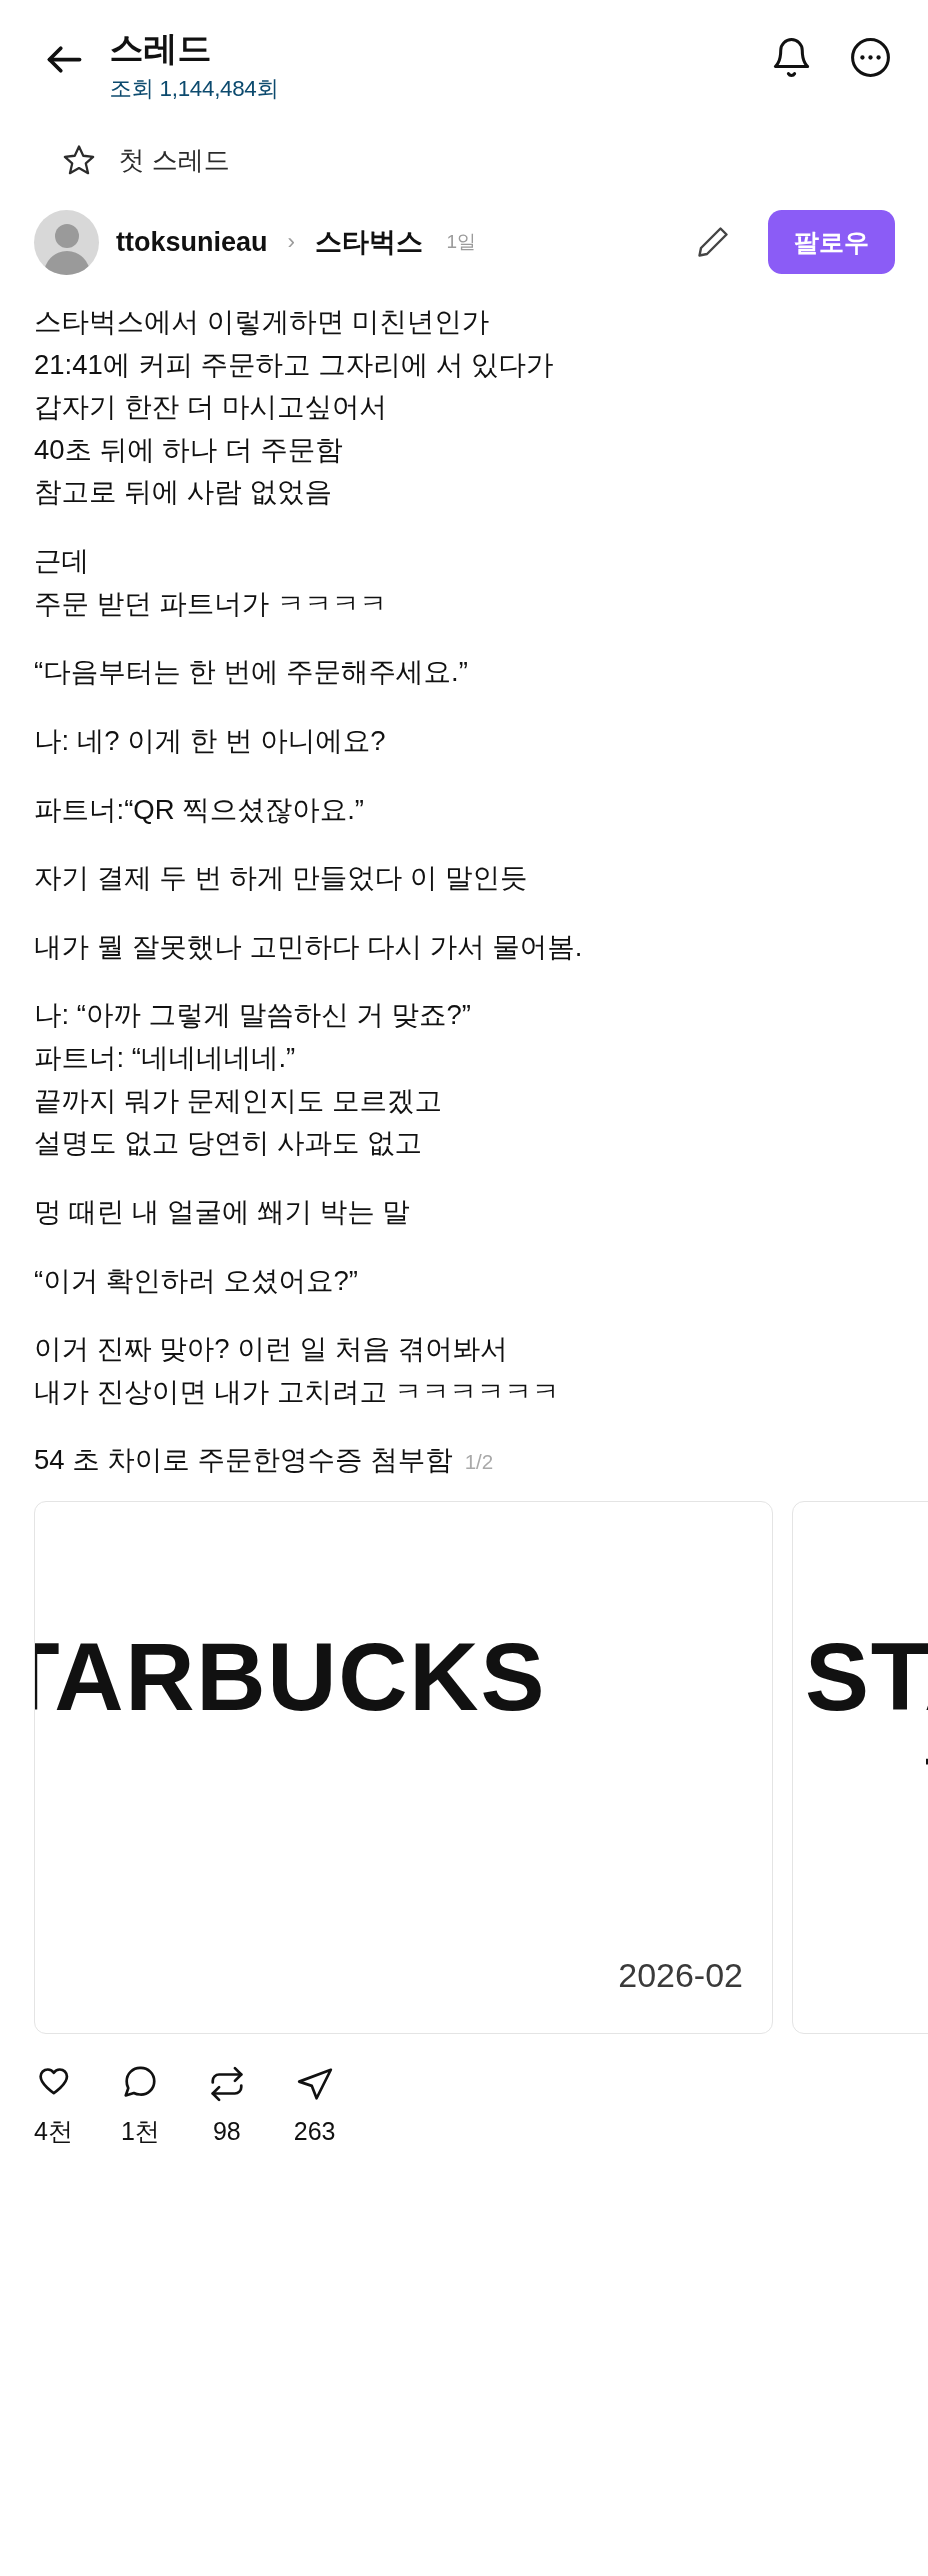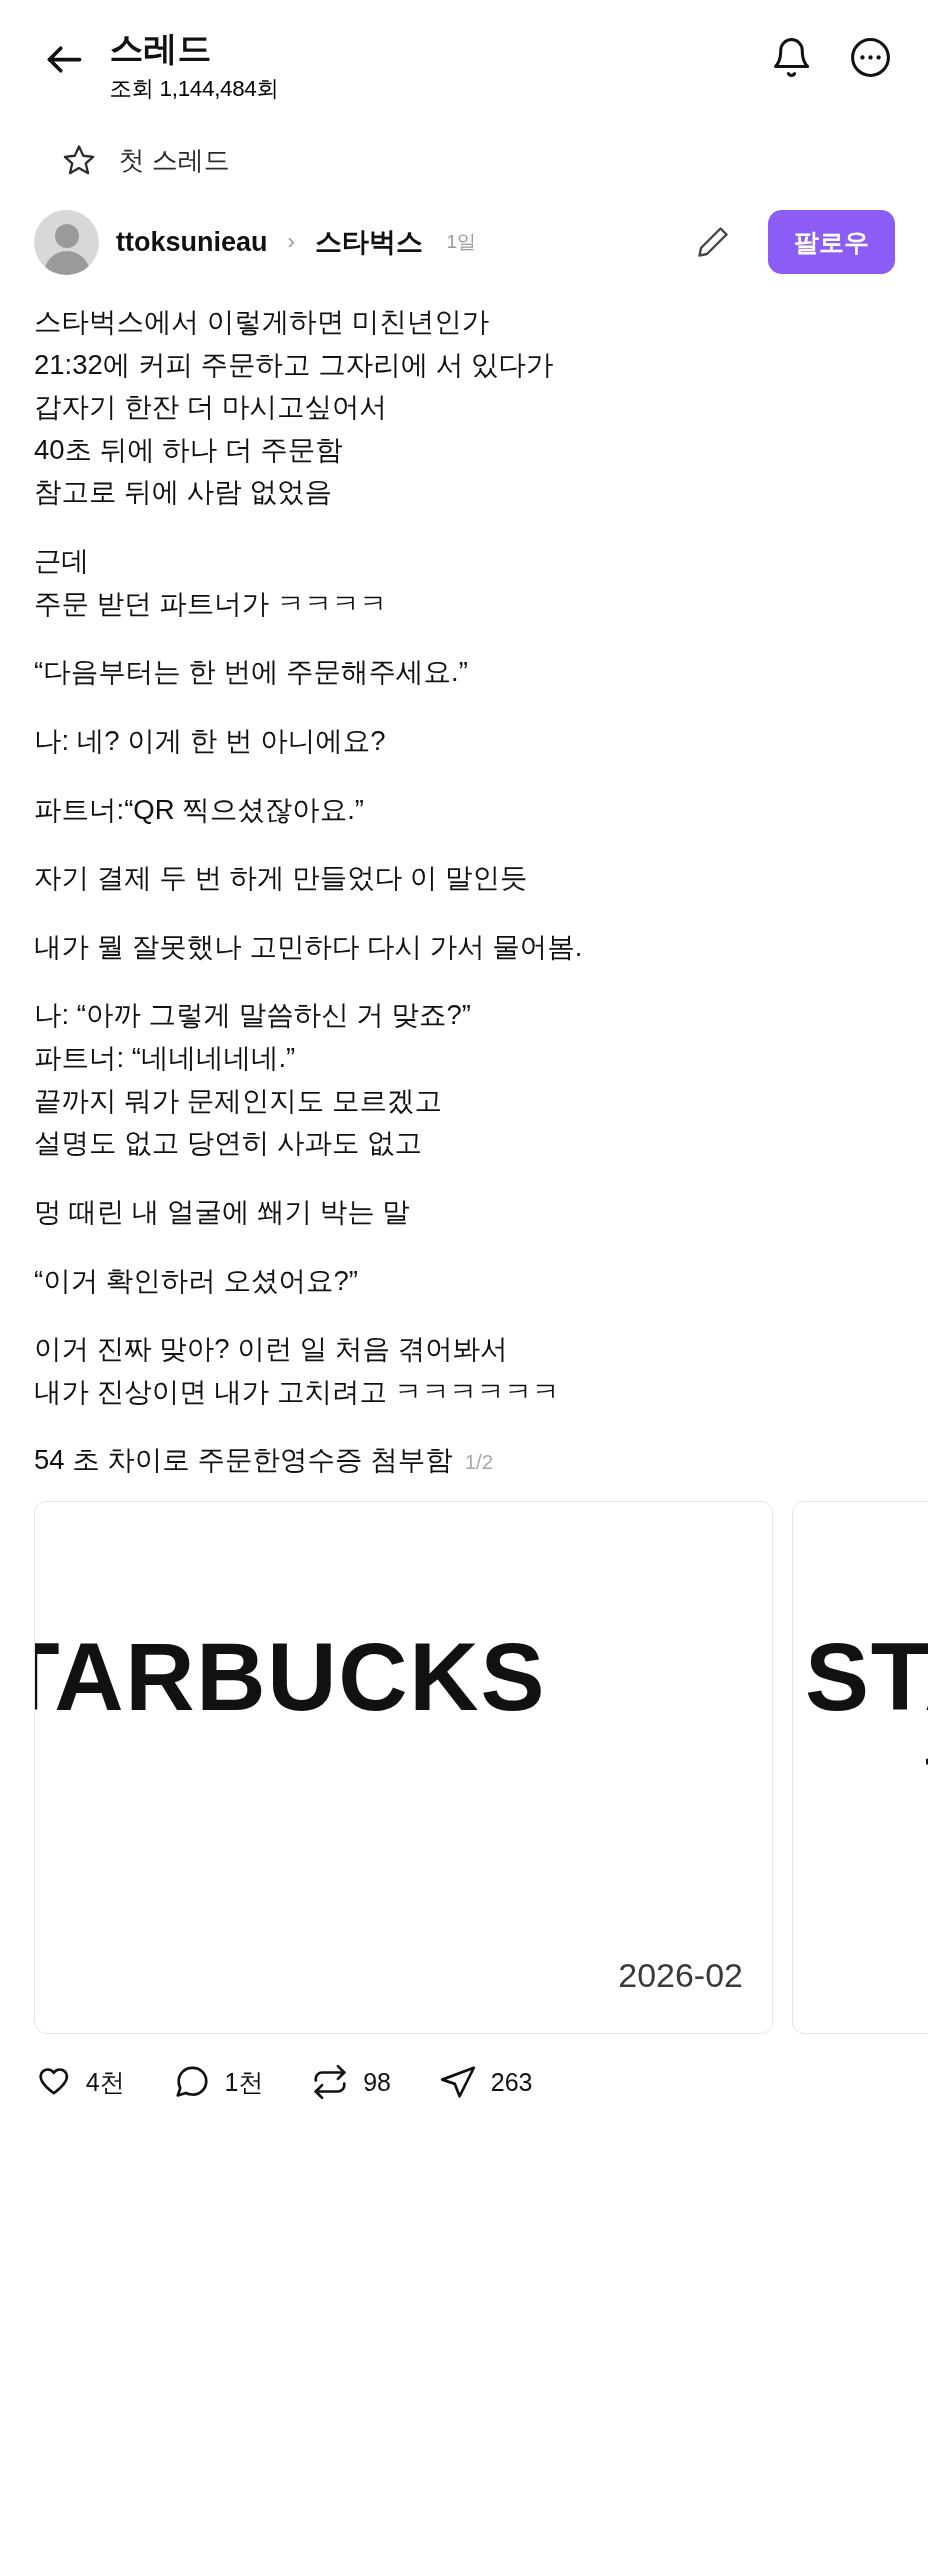"조회 1,144,484회" .header-sub { color: #000000 -> #0c4a6e }
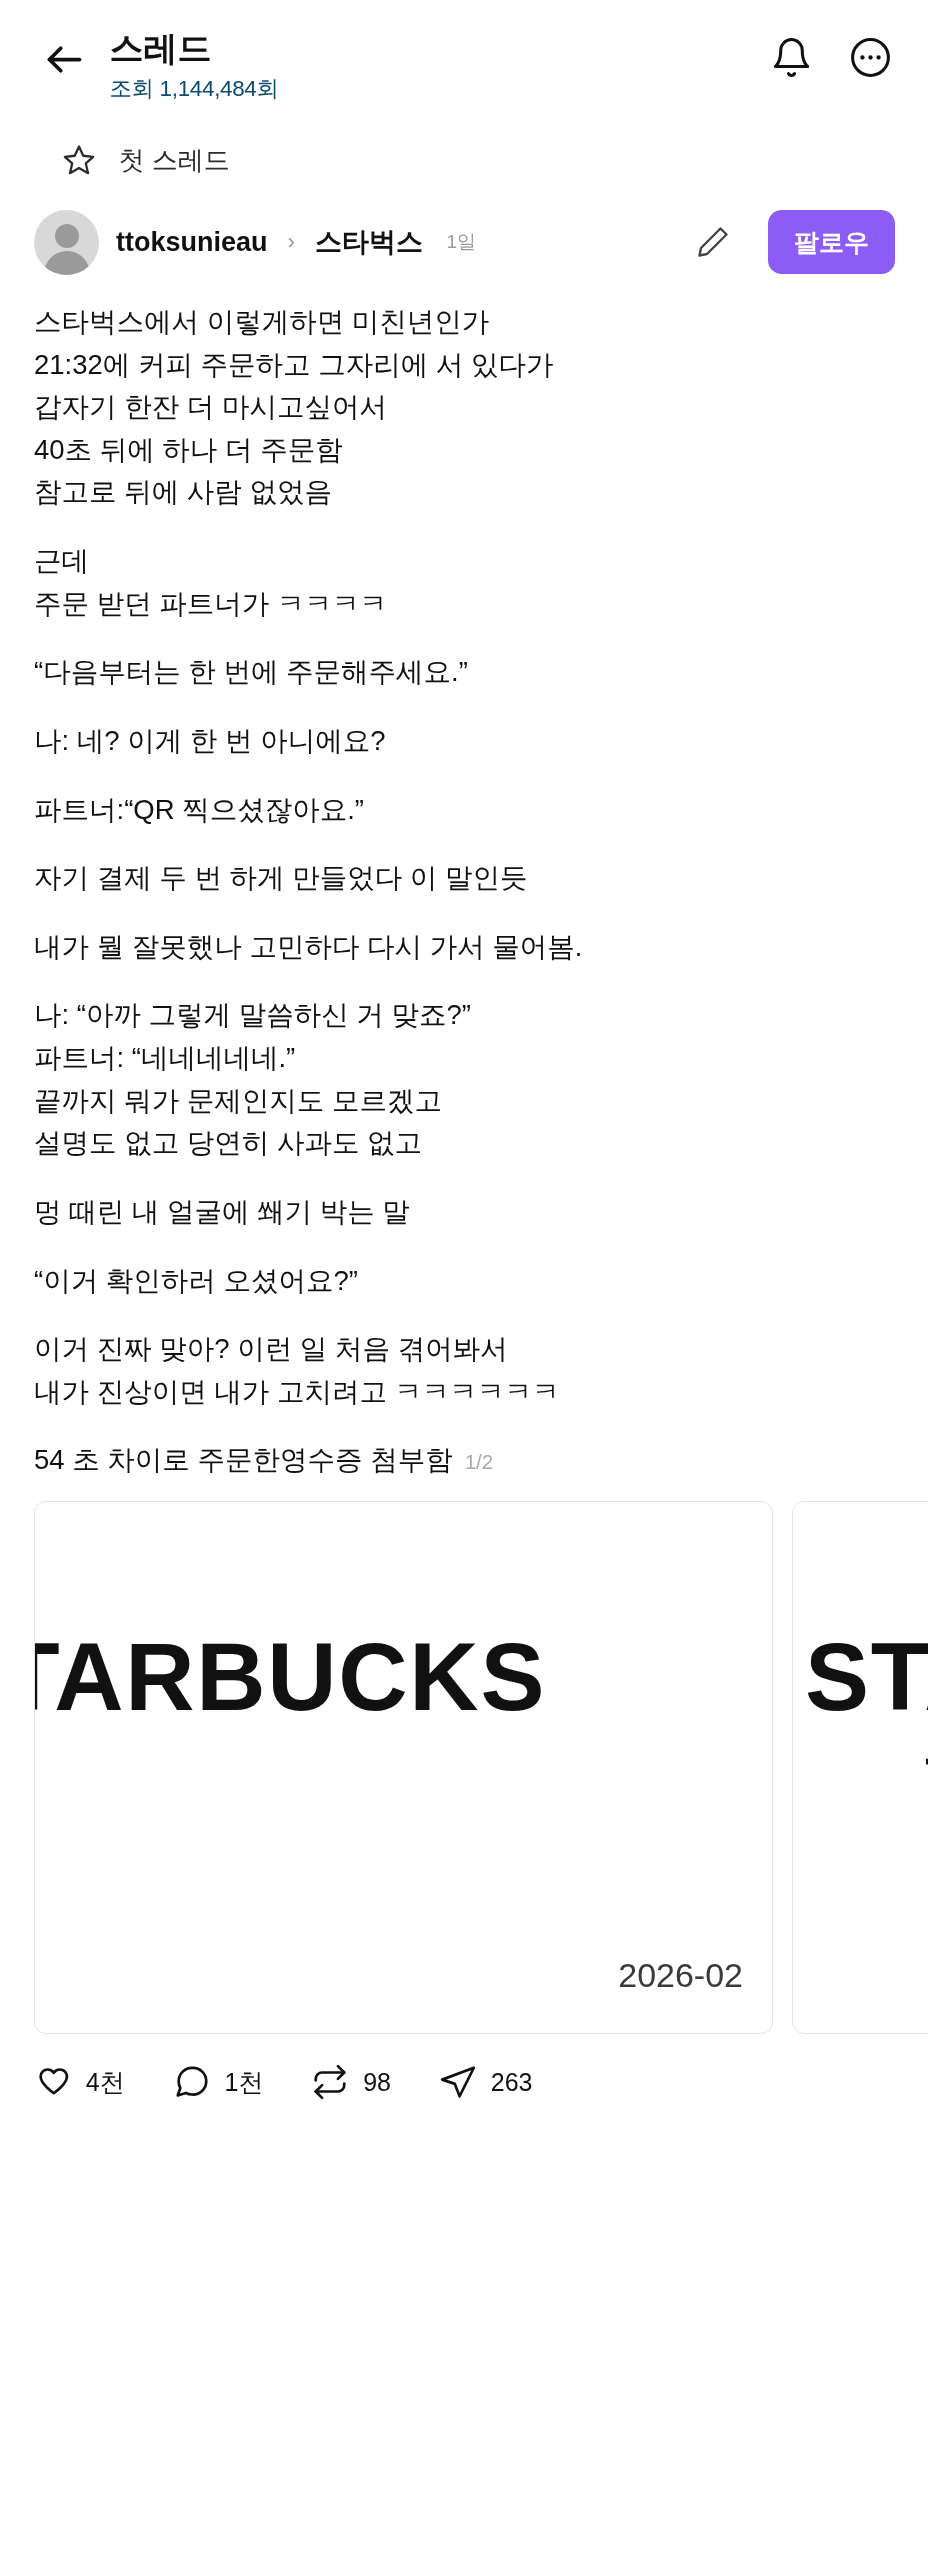"스타벅스에서 이렇게하면 미친년인가" p.para { text: 21:32에 -> 21:41에 }
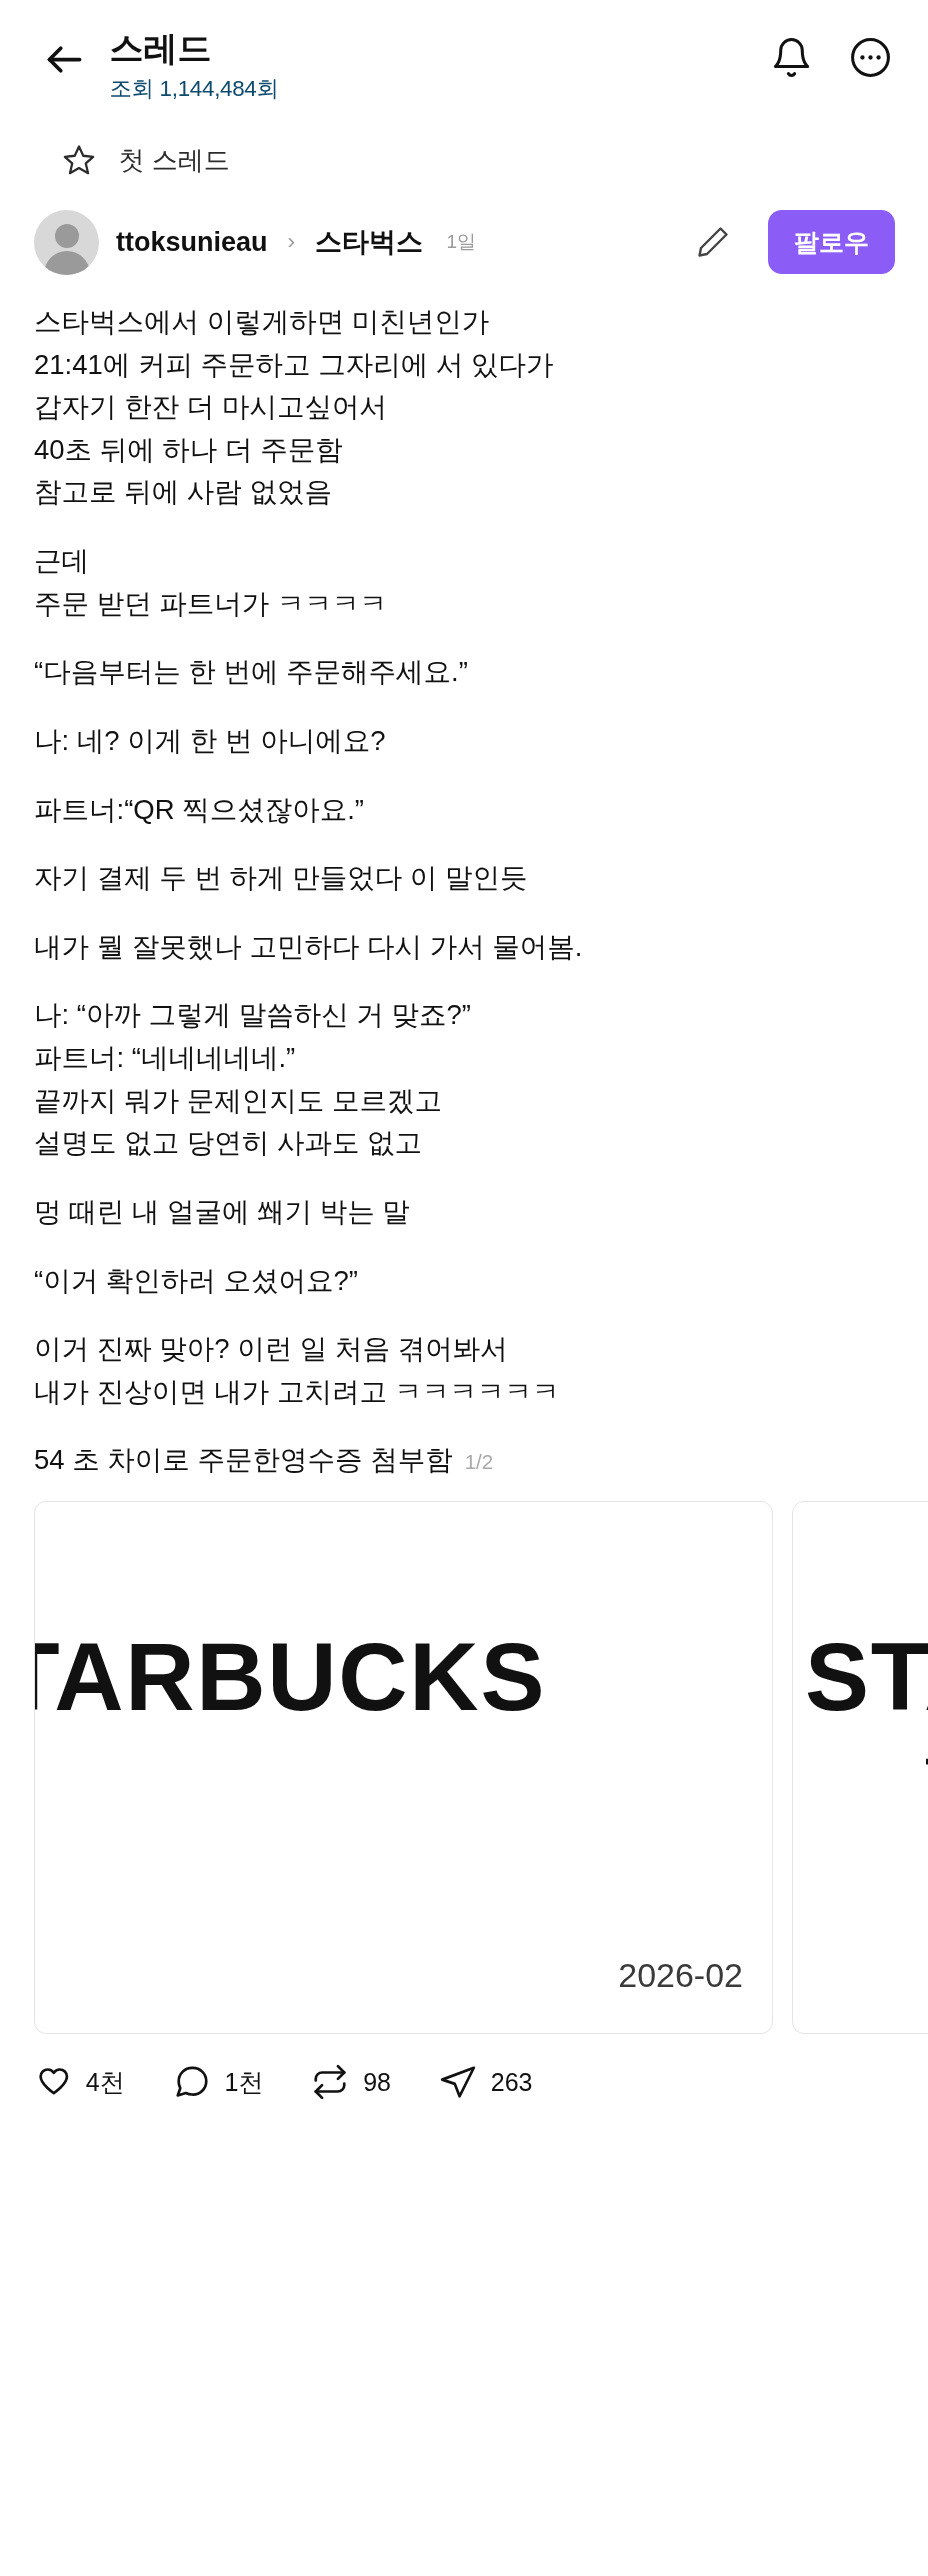"4천" .action { flex-direction: none -> column }
